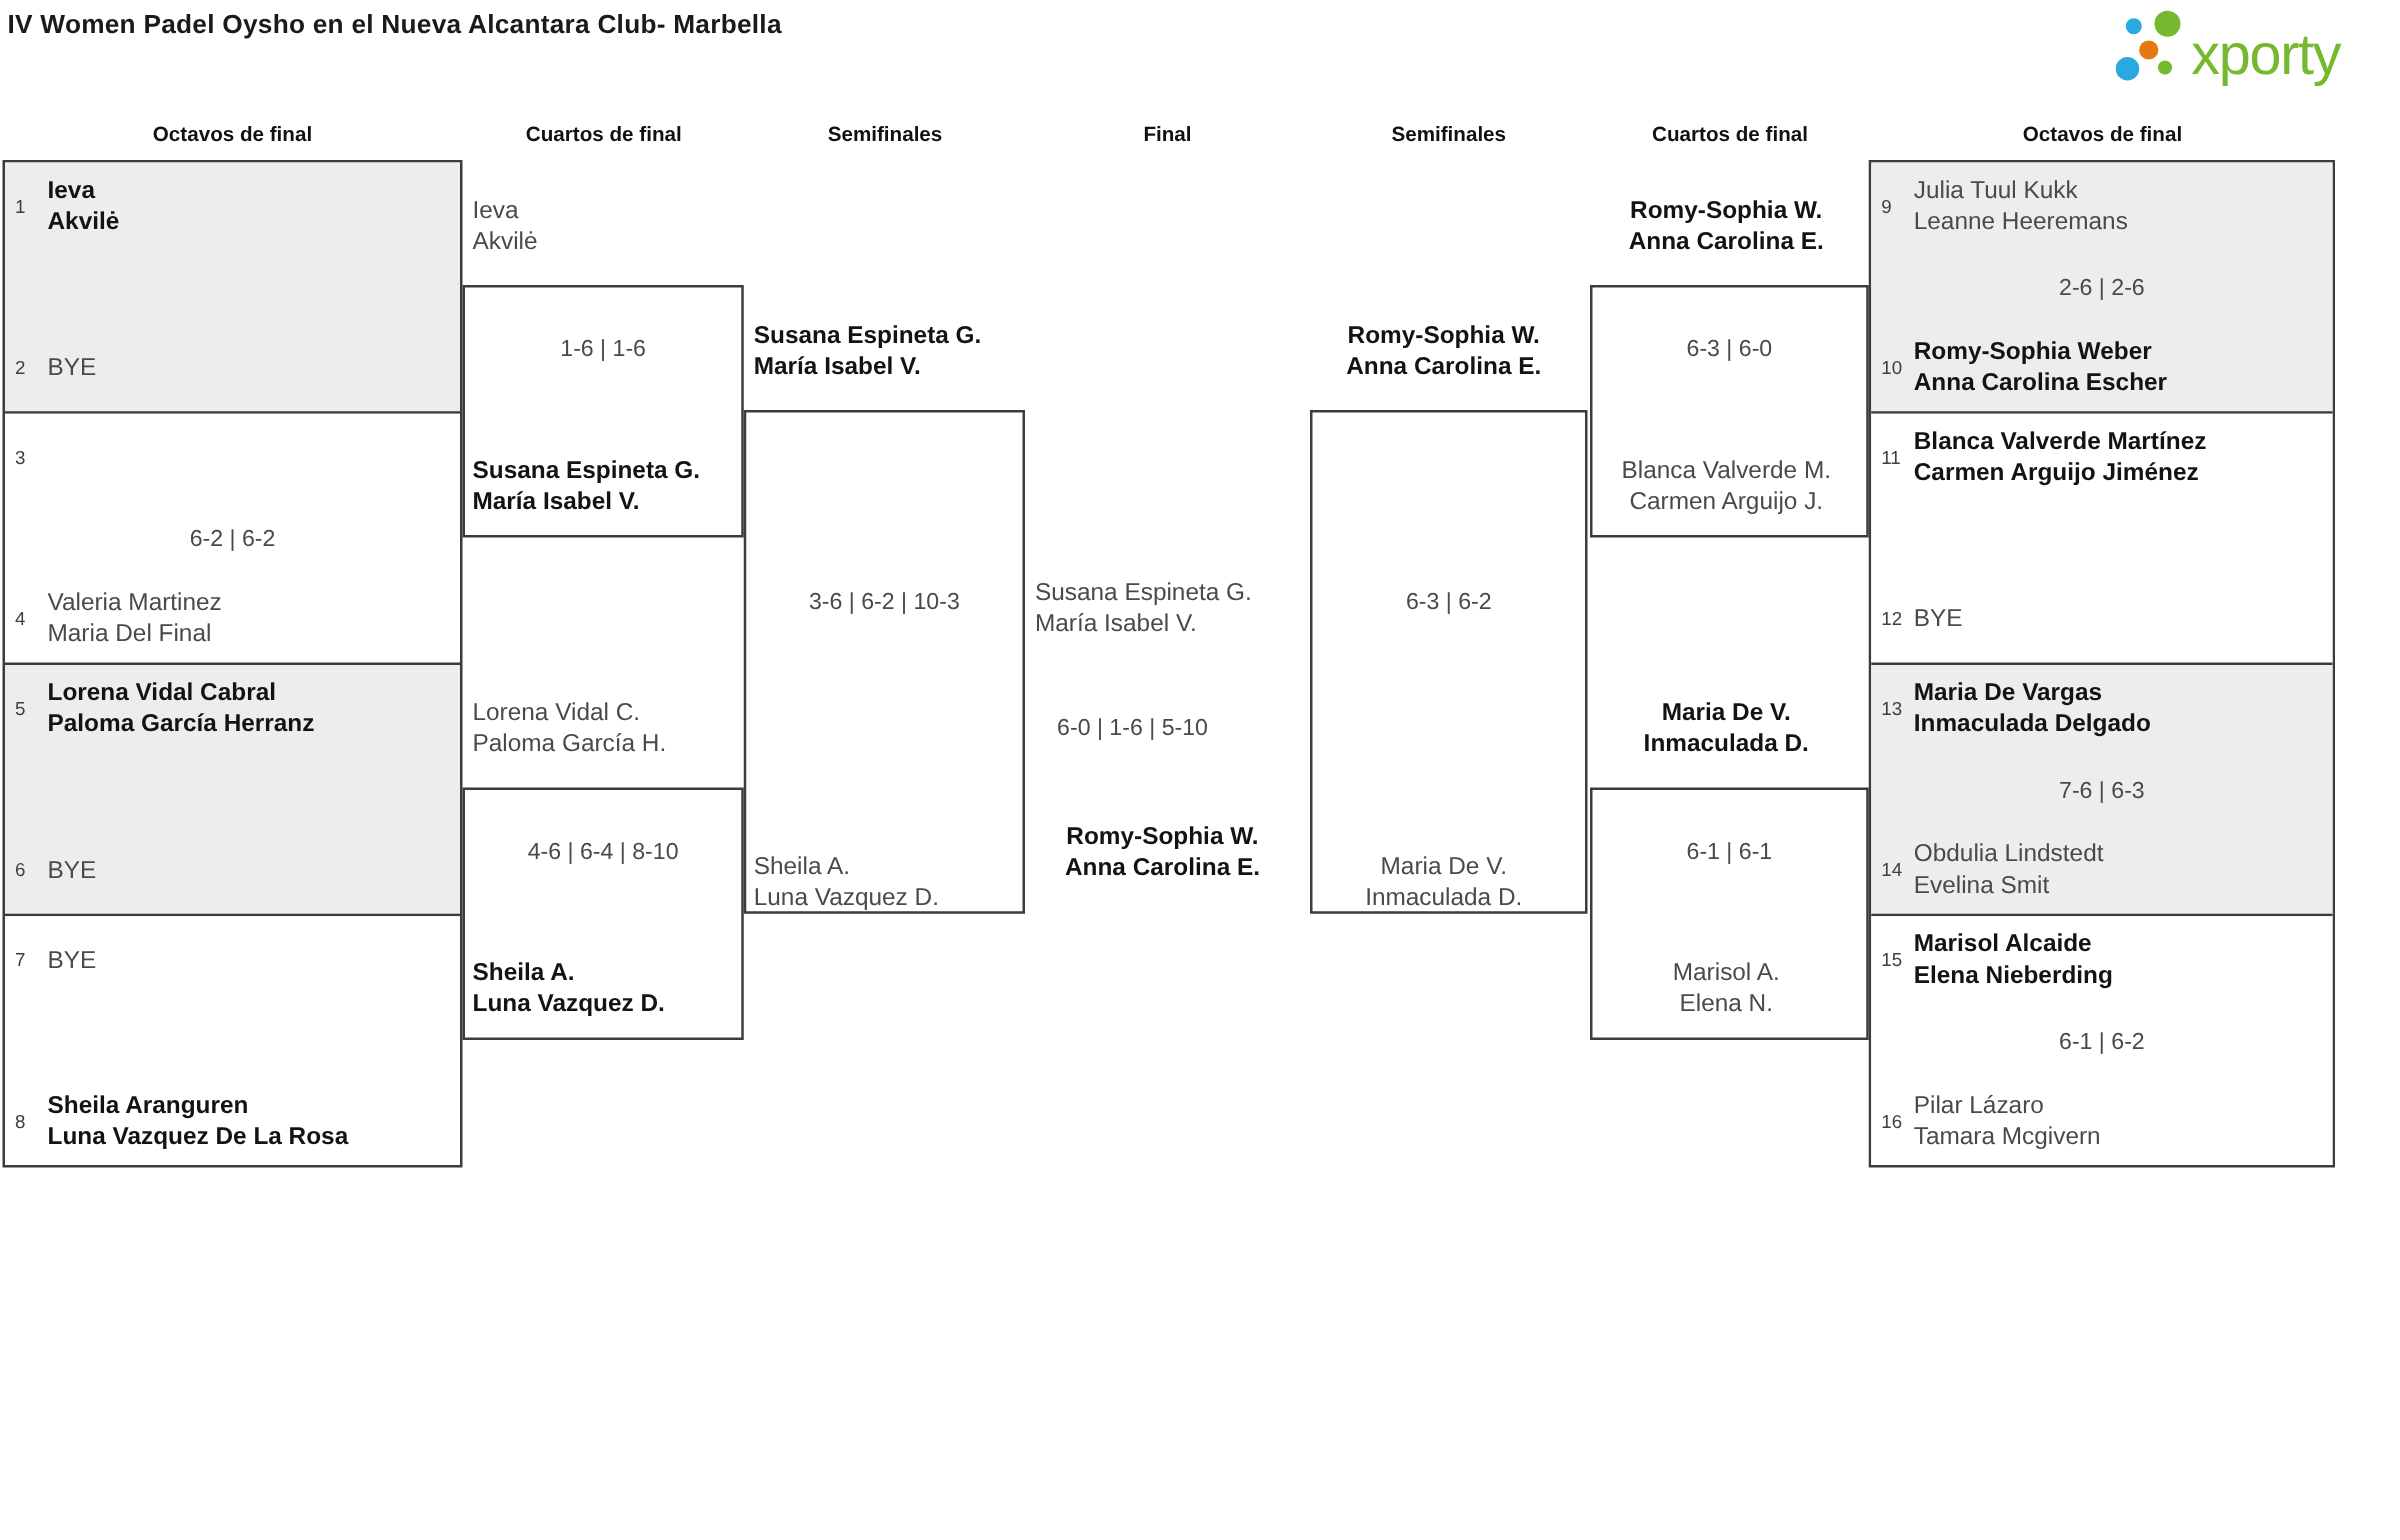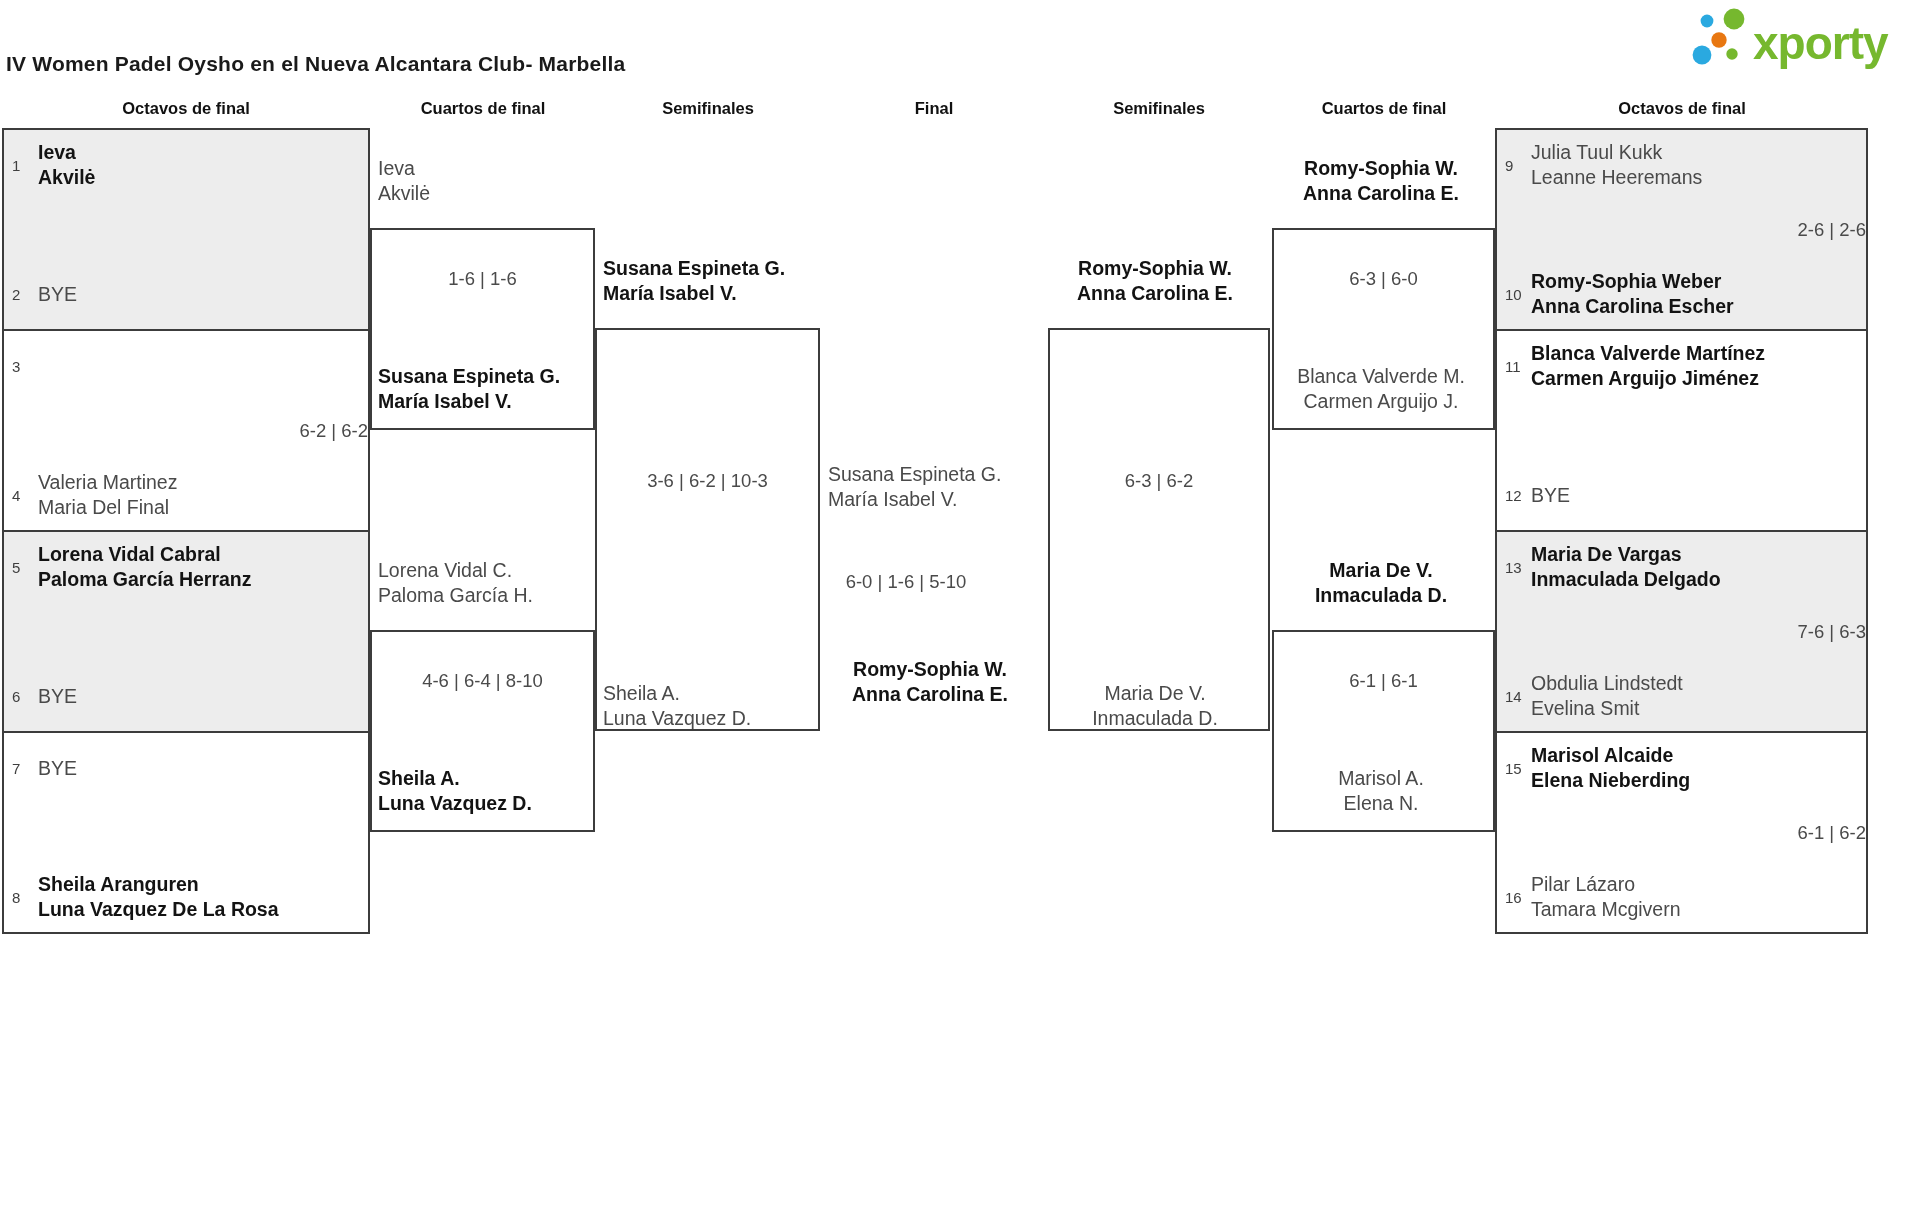"IV Women Padel Oysho en" .title { margin-top: 44px -> none }
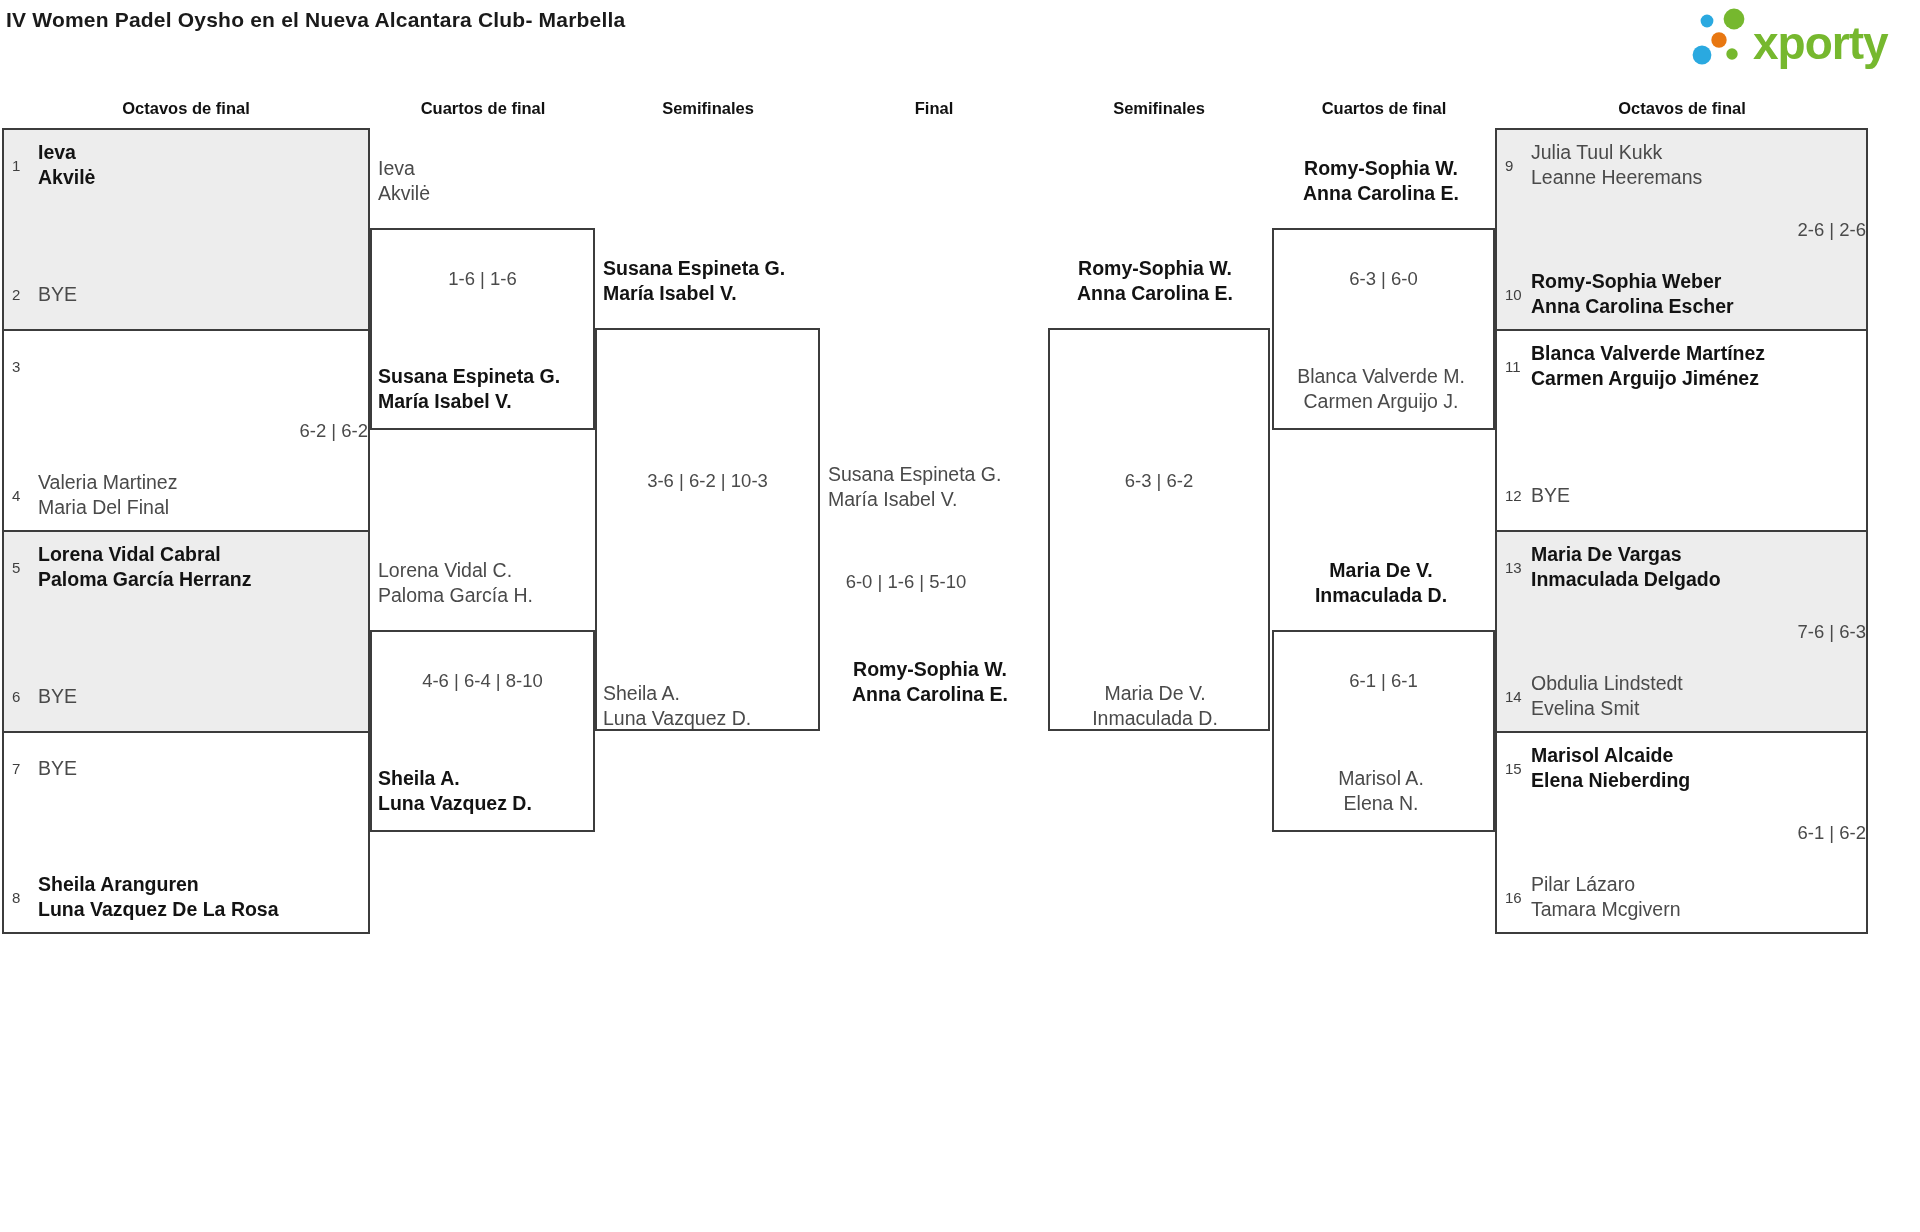"xporty" .logo-wordmark { font-weight: 700 -> 400 }
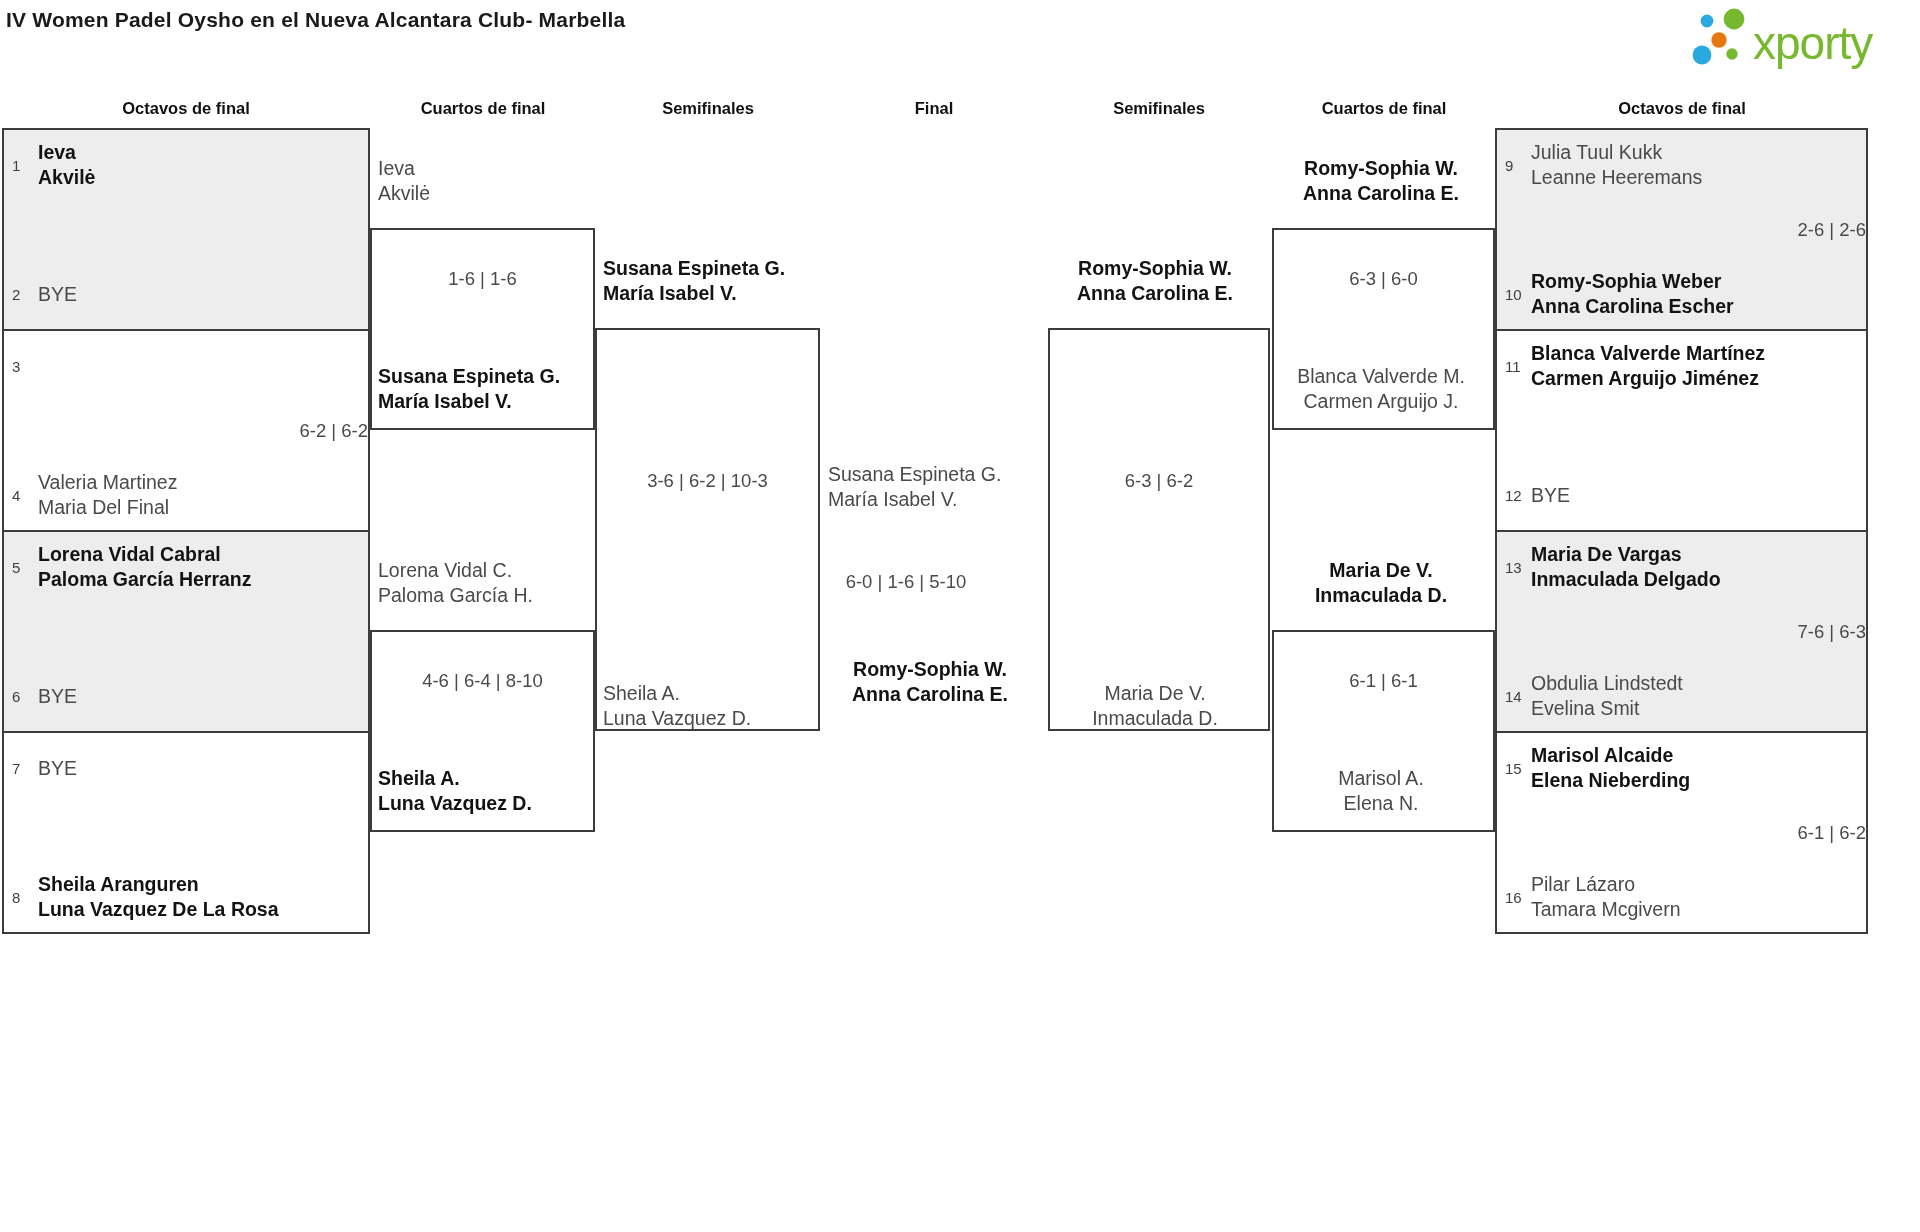"2-6 | 2-6" .cell-score { text-align: right -> center }
